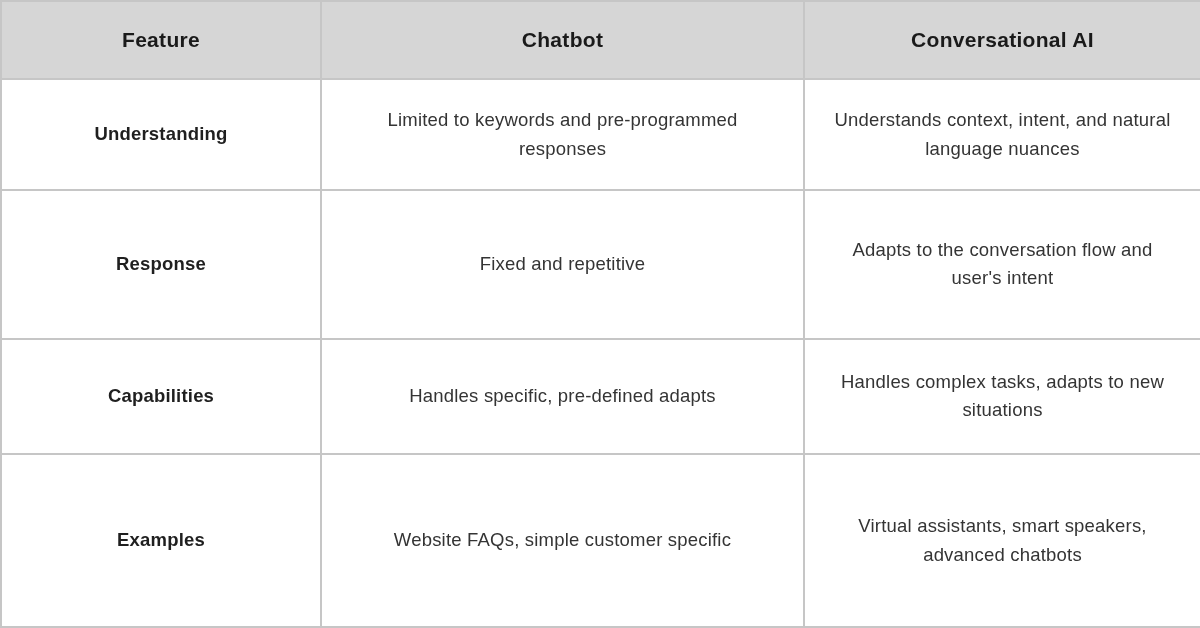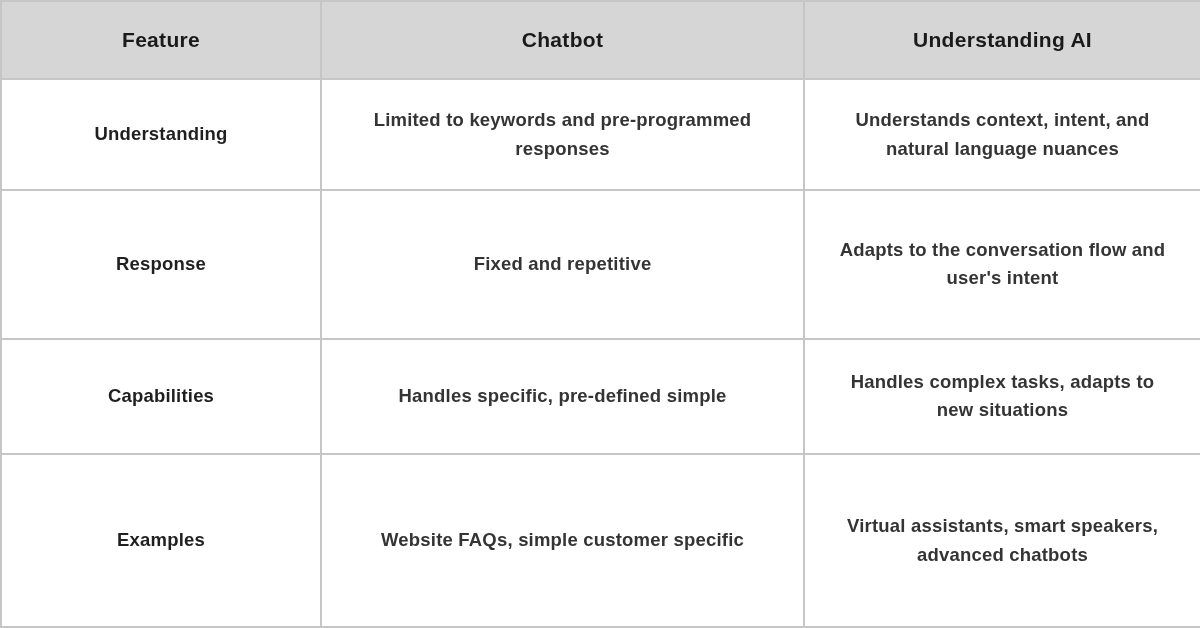"Understanding AI" th { text: Understanding -> Conversational }
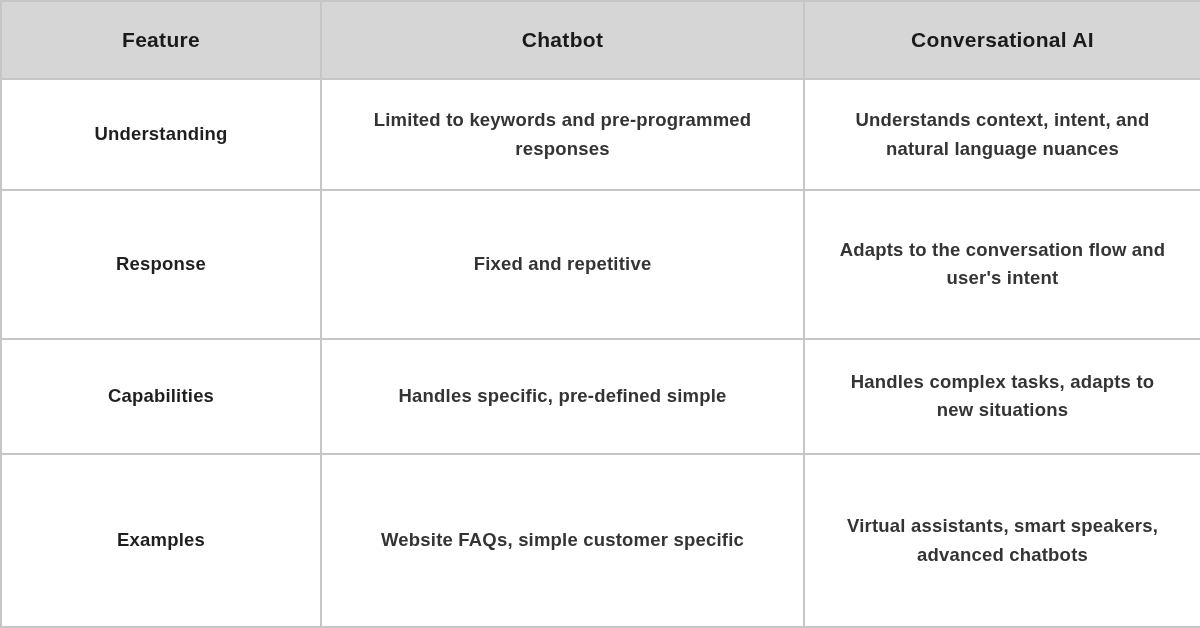"Limited to keywords and pre-programmed" table.cmp tbody td { font-weight: 700 -> 400 }
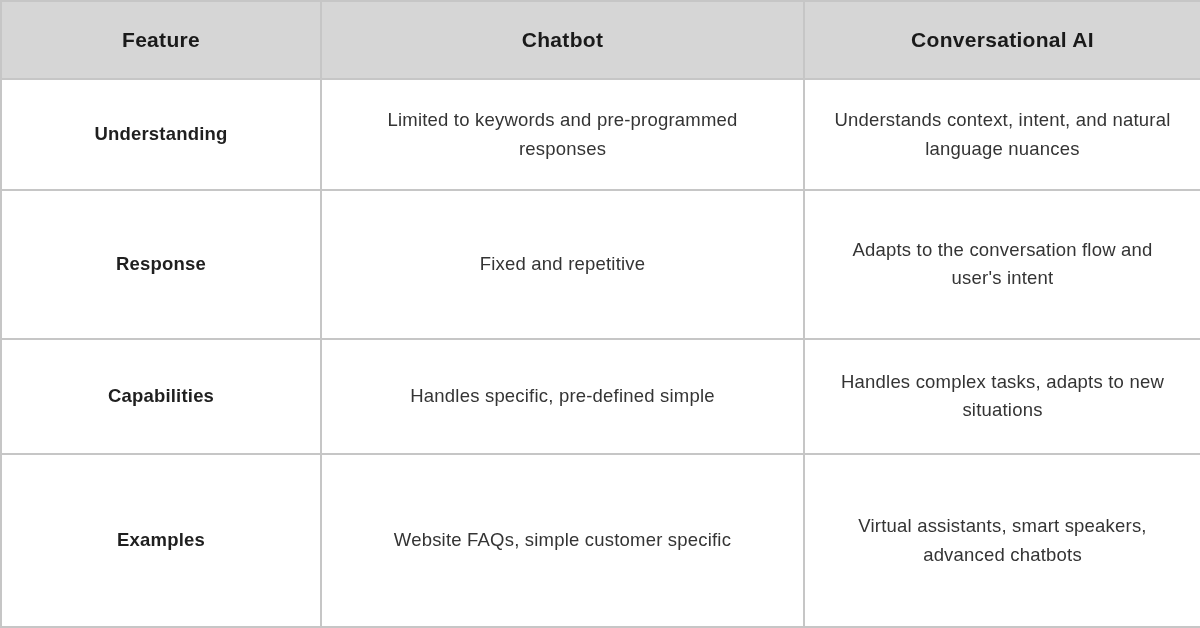"Handles specific, pre-defined simple" td { text: simple -> adapts }
